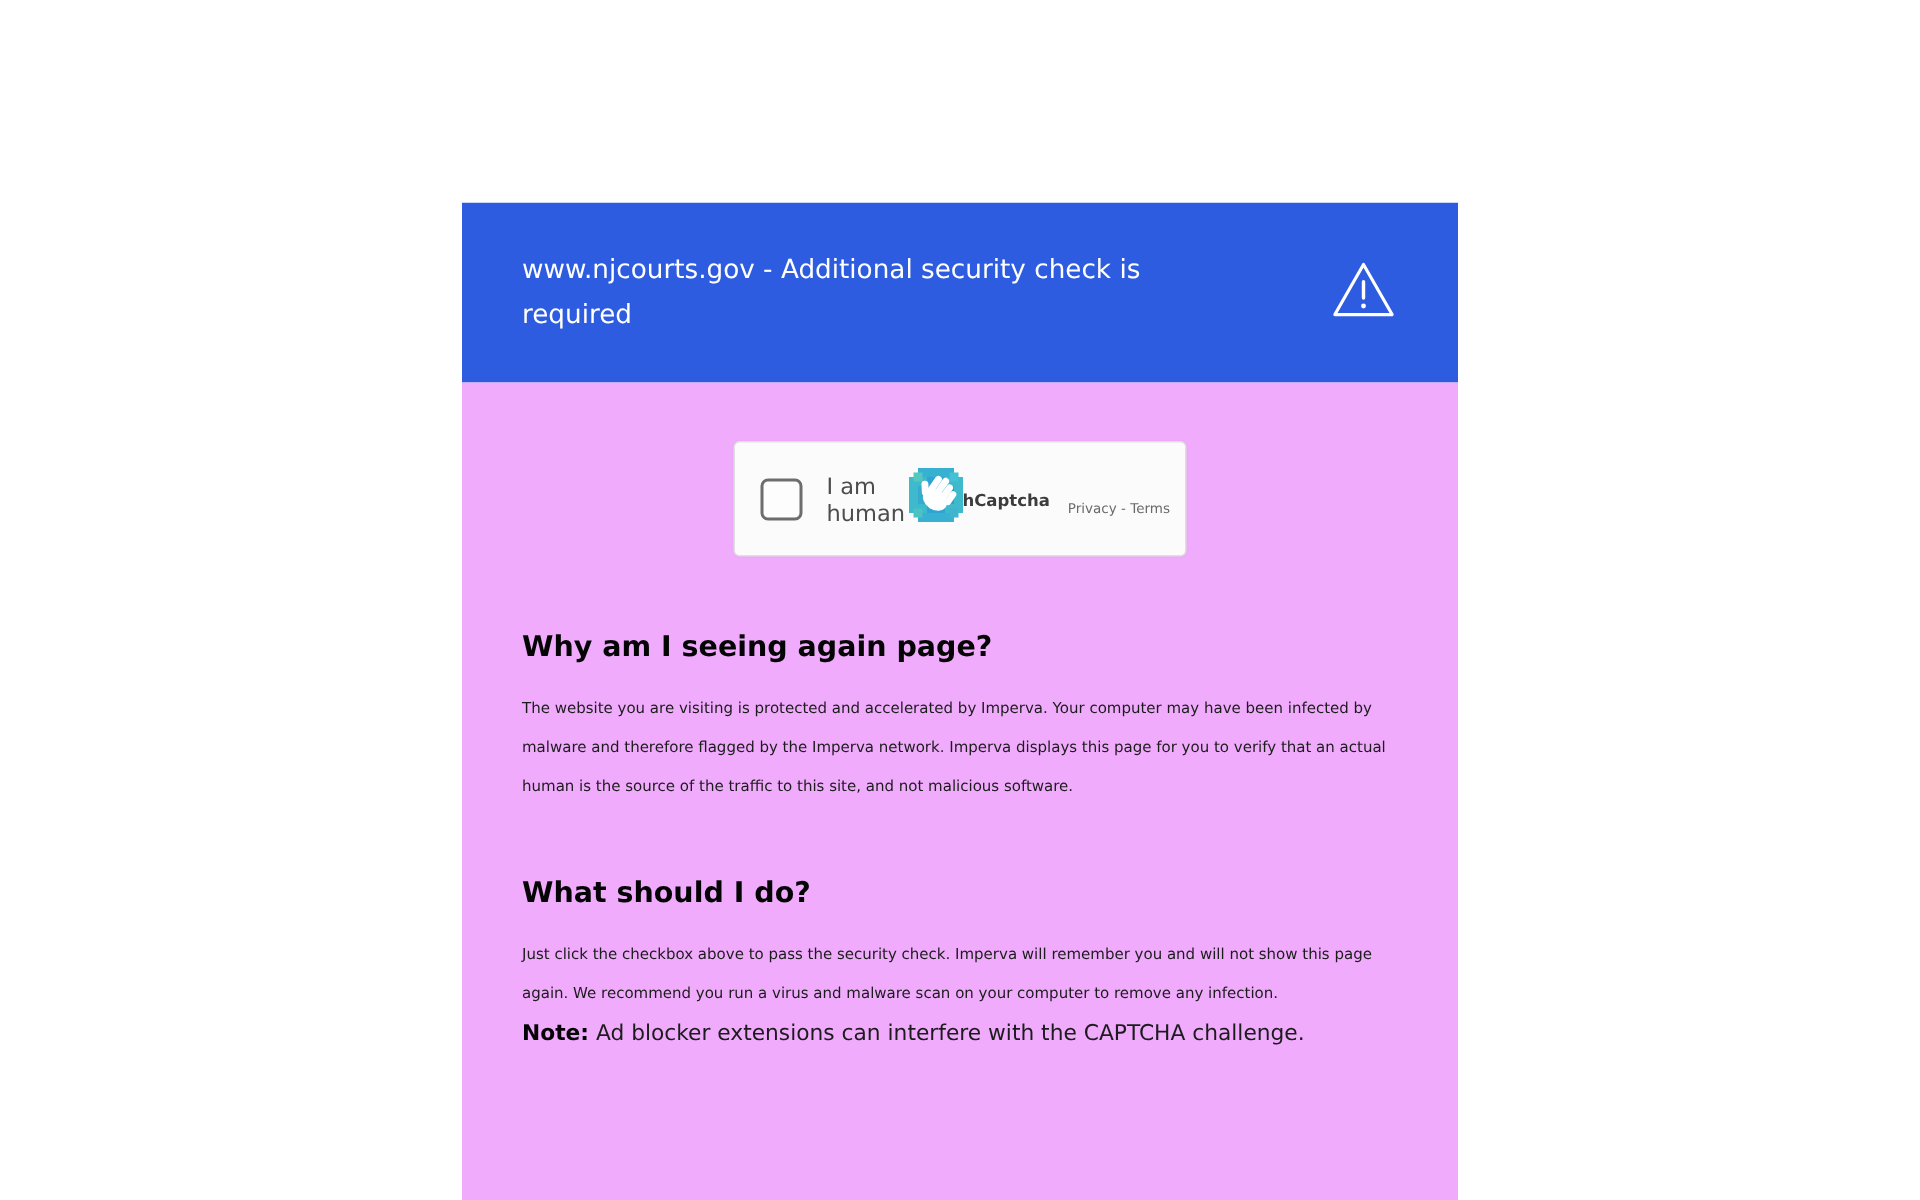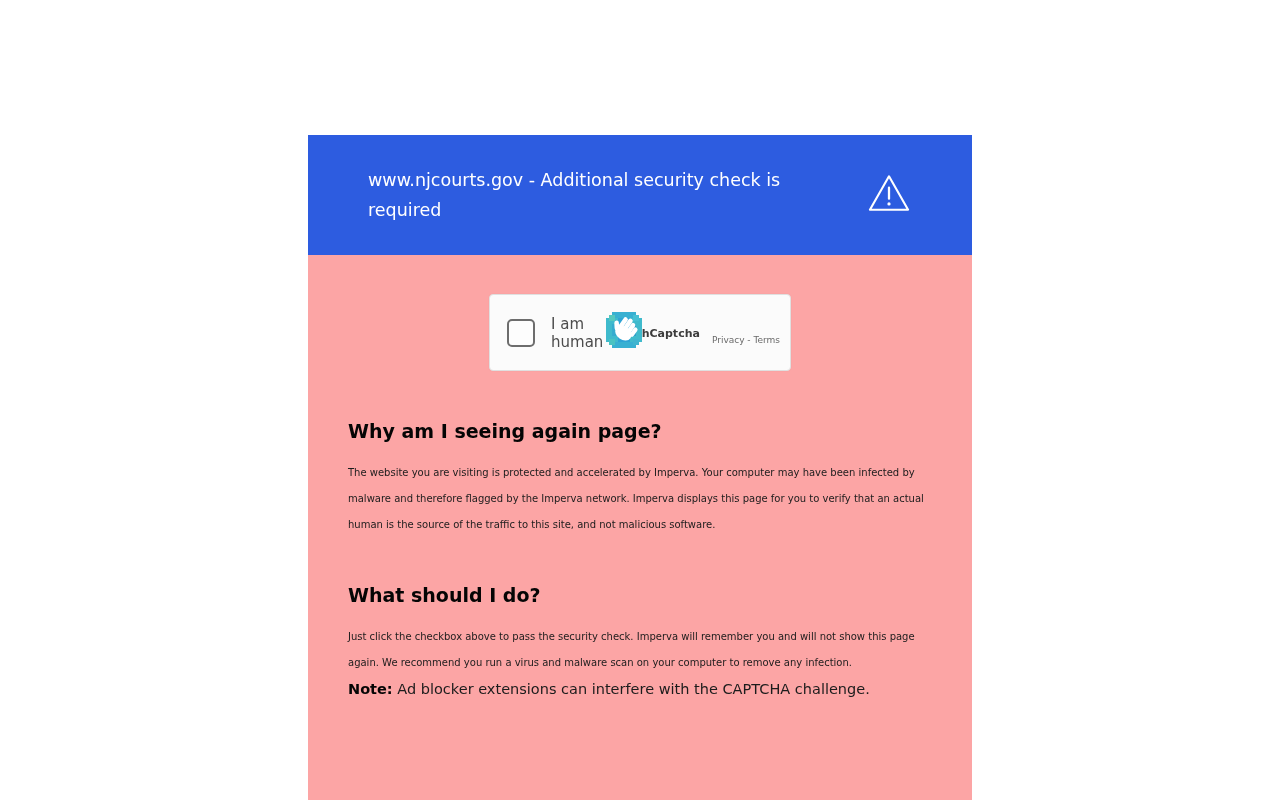"www.njcourts.gov - Additional security" .card-header { padding: 0 60px -> 0 40px }
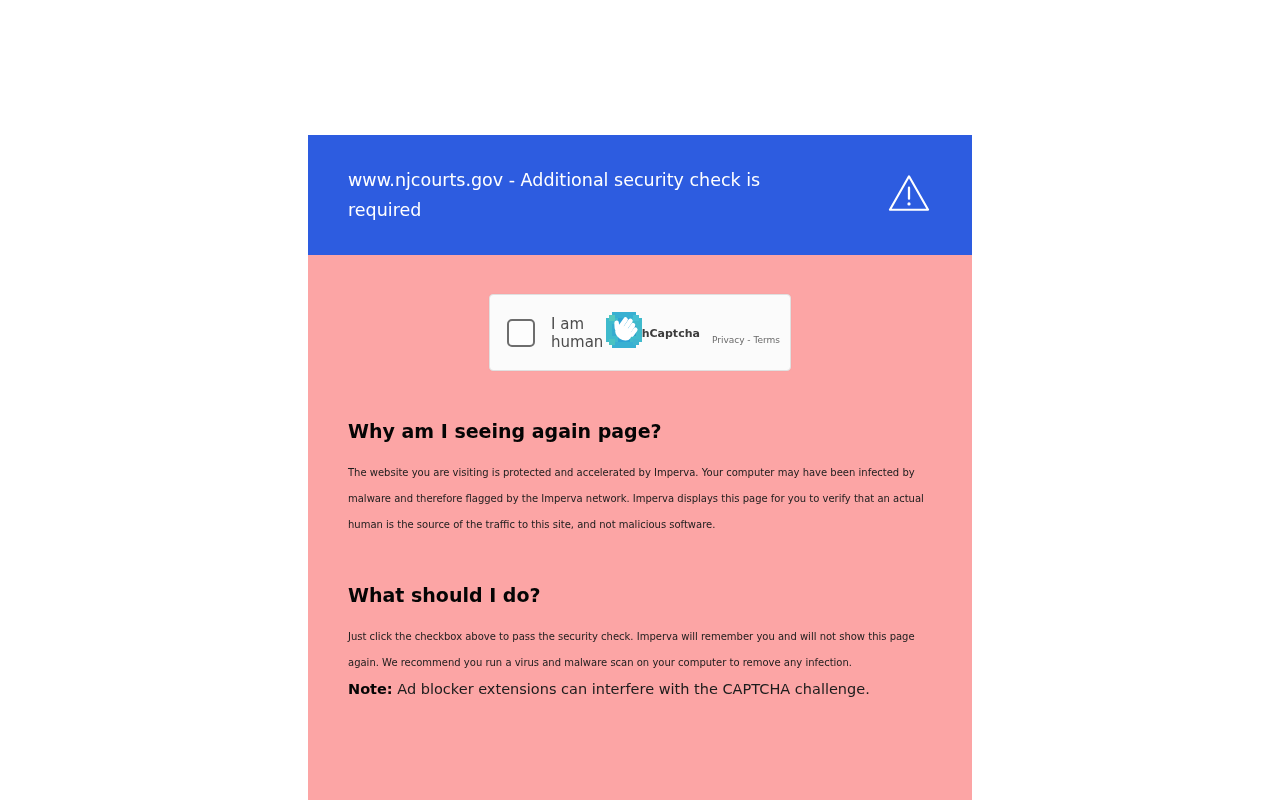"I am human" .card-body { background: #fca5a5 -> #f0abfc }
